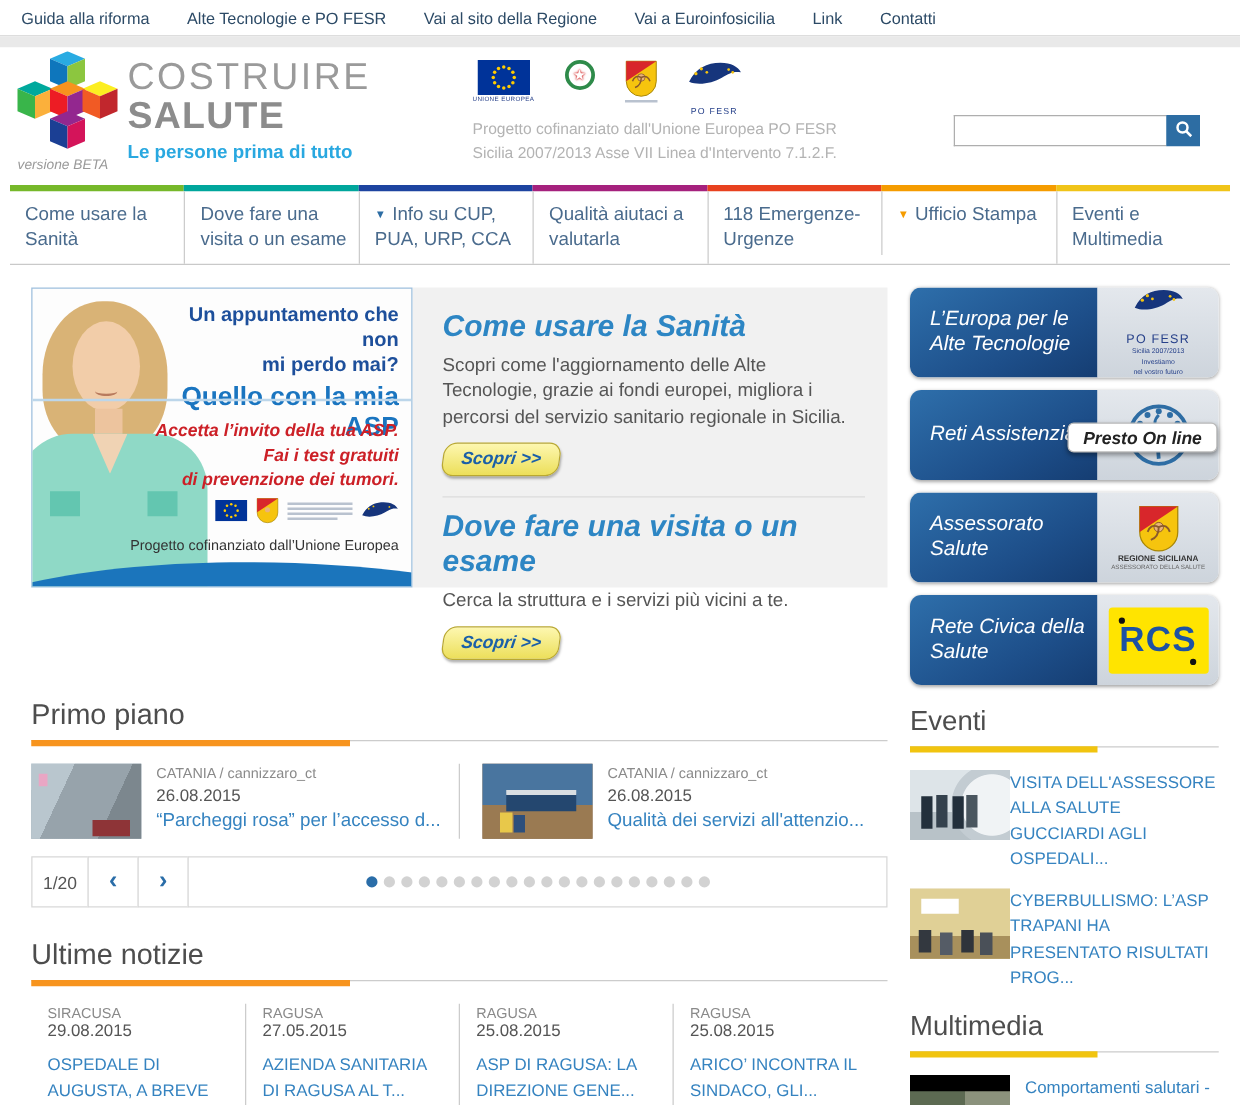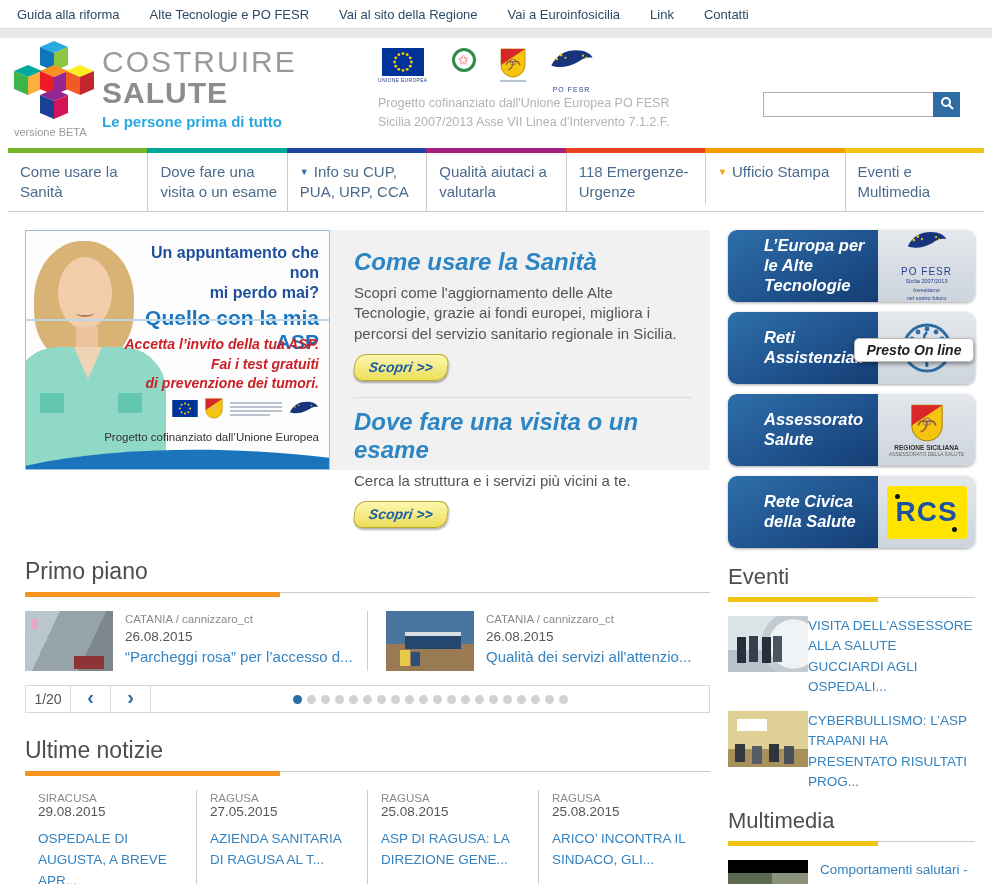"versione BETA" .version { font-style: none -> italic }
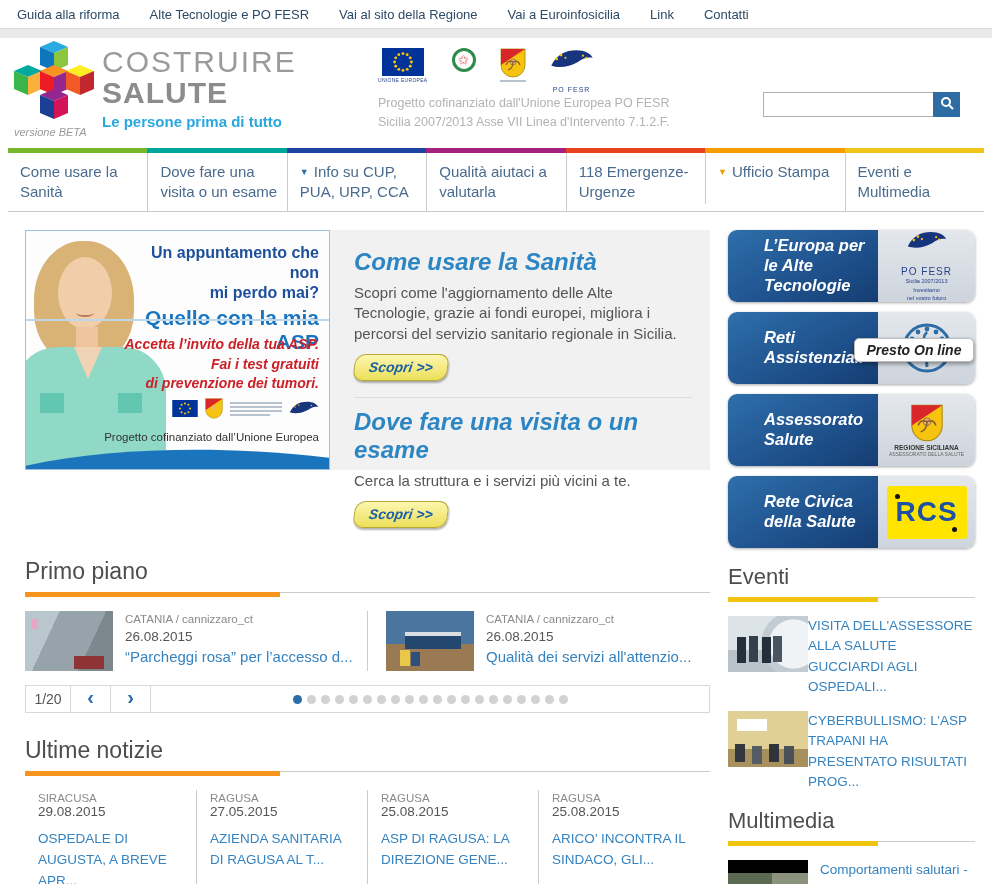"L’Europa per le Alte Tecnologie" .side-btn .blue { font-weight: bold -> normal; padding-left: 36px -> 16px }
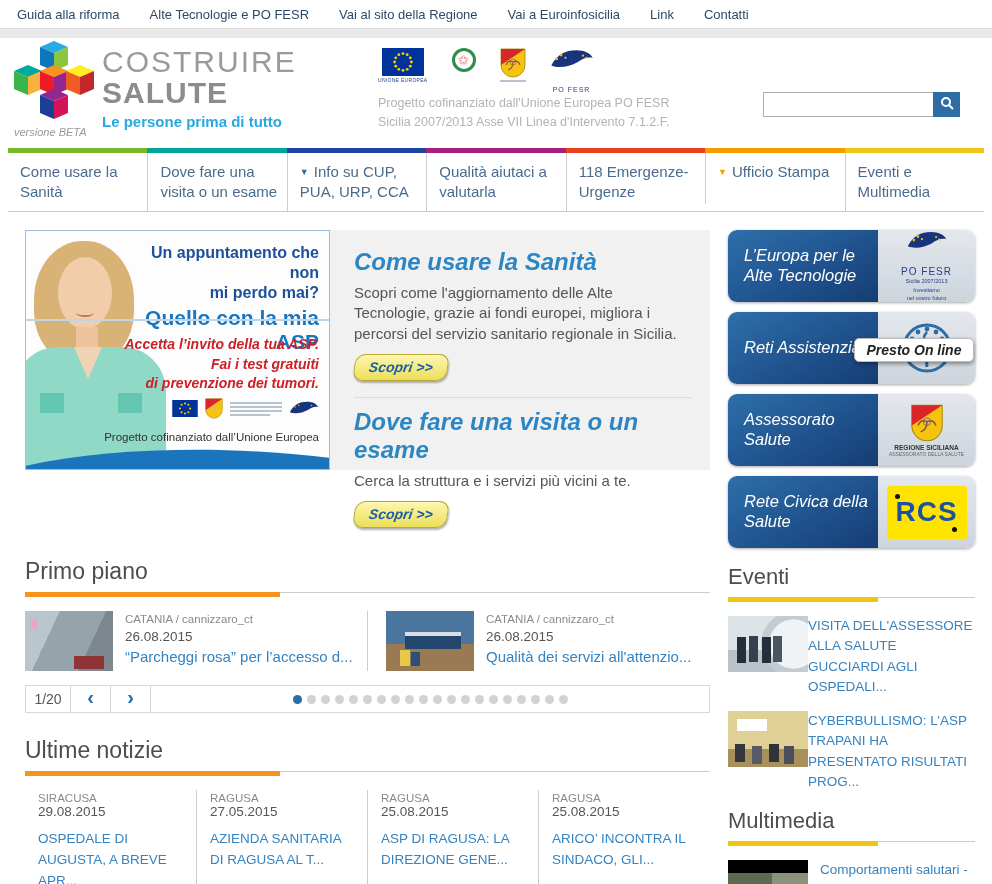"1/20" .pager { height: 28px -> 41px }
